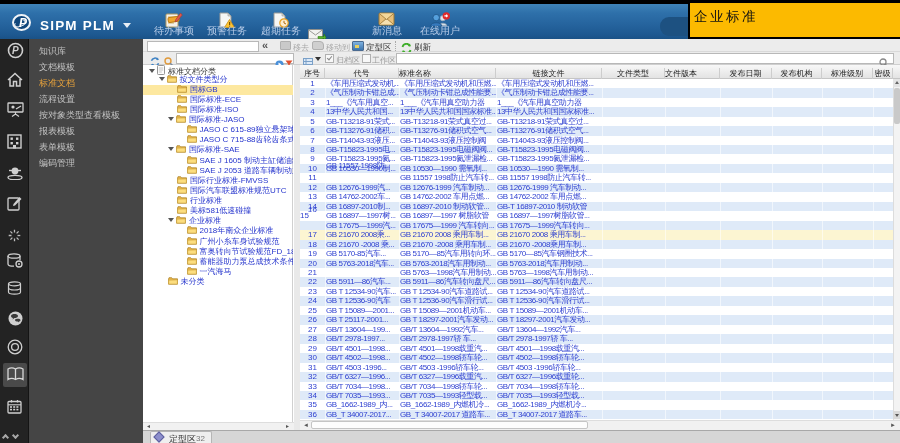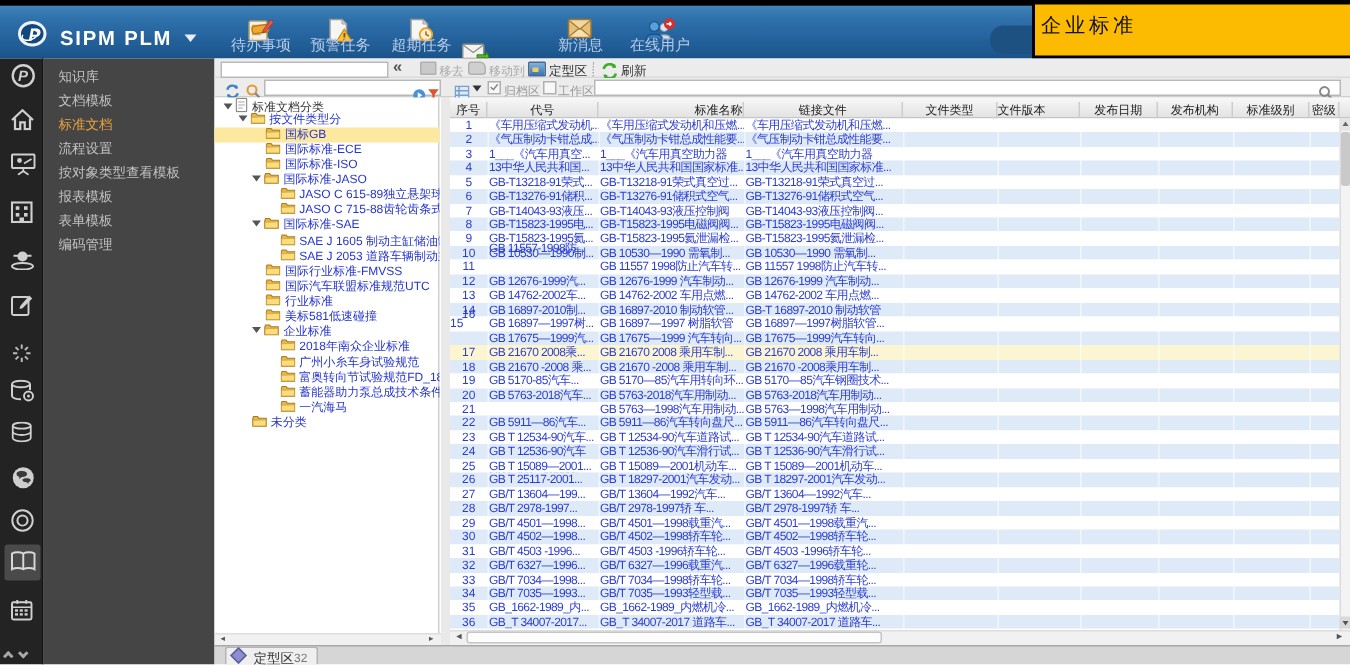"标准名称" div.abs { text-align: right -> left }
